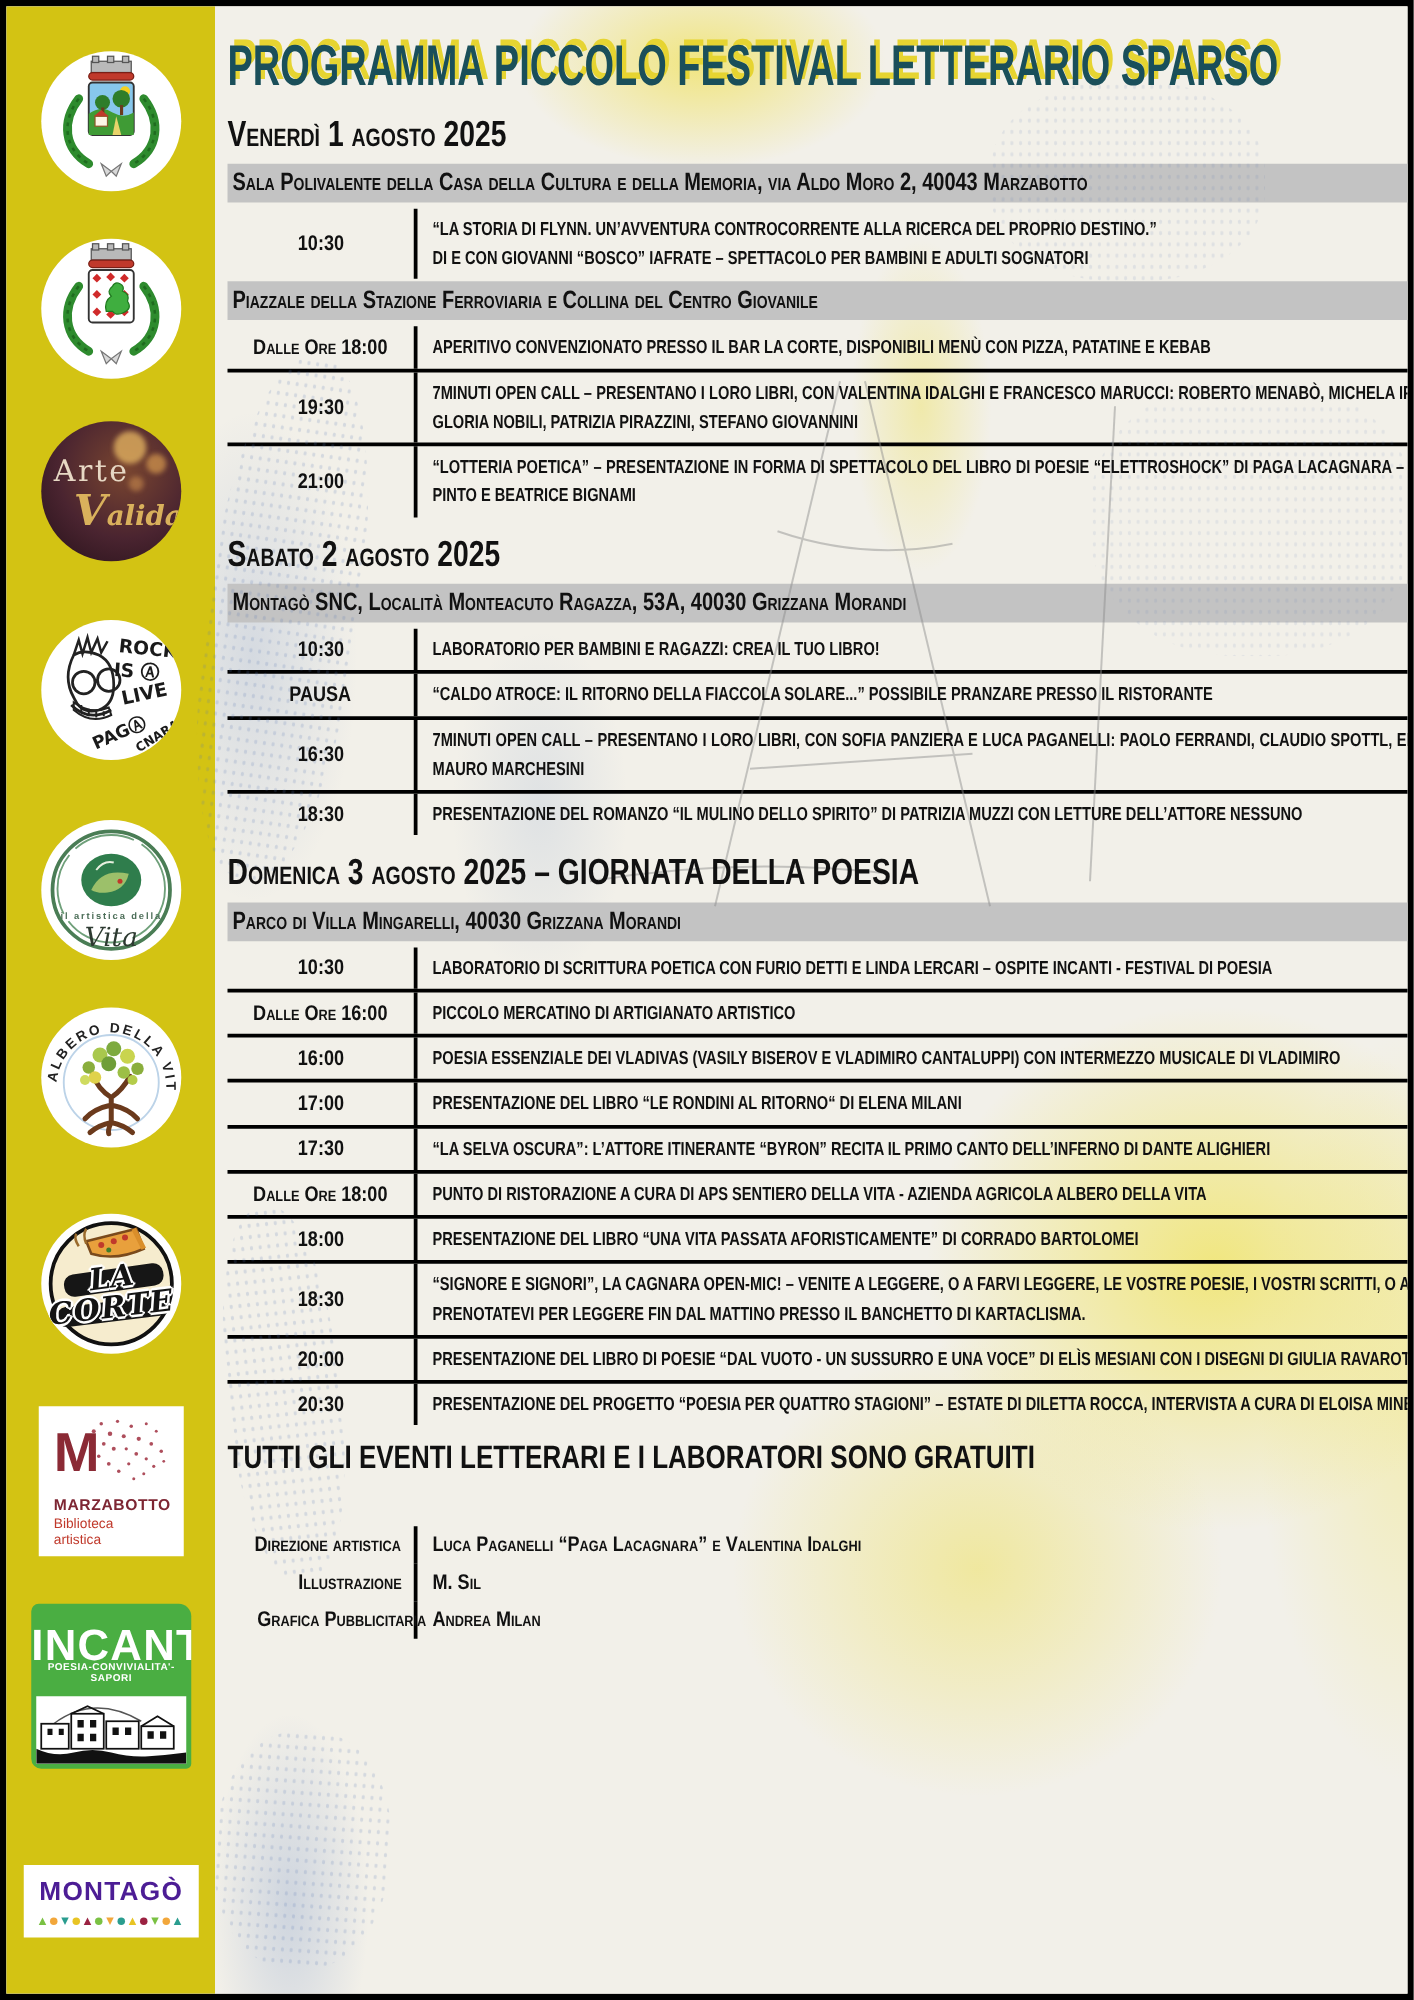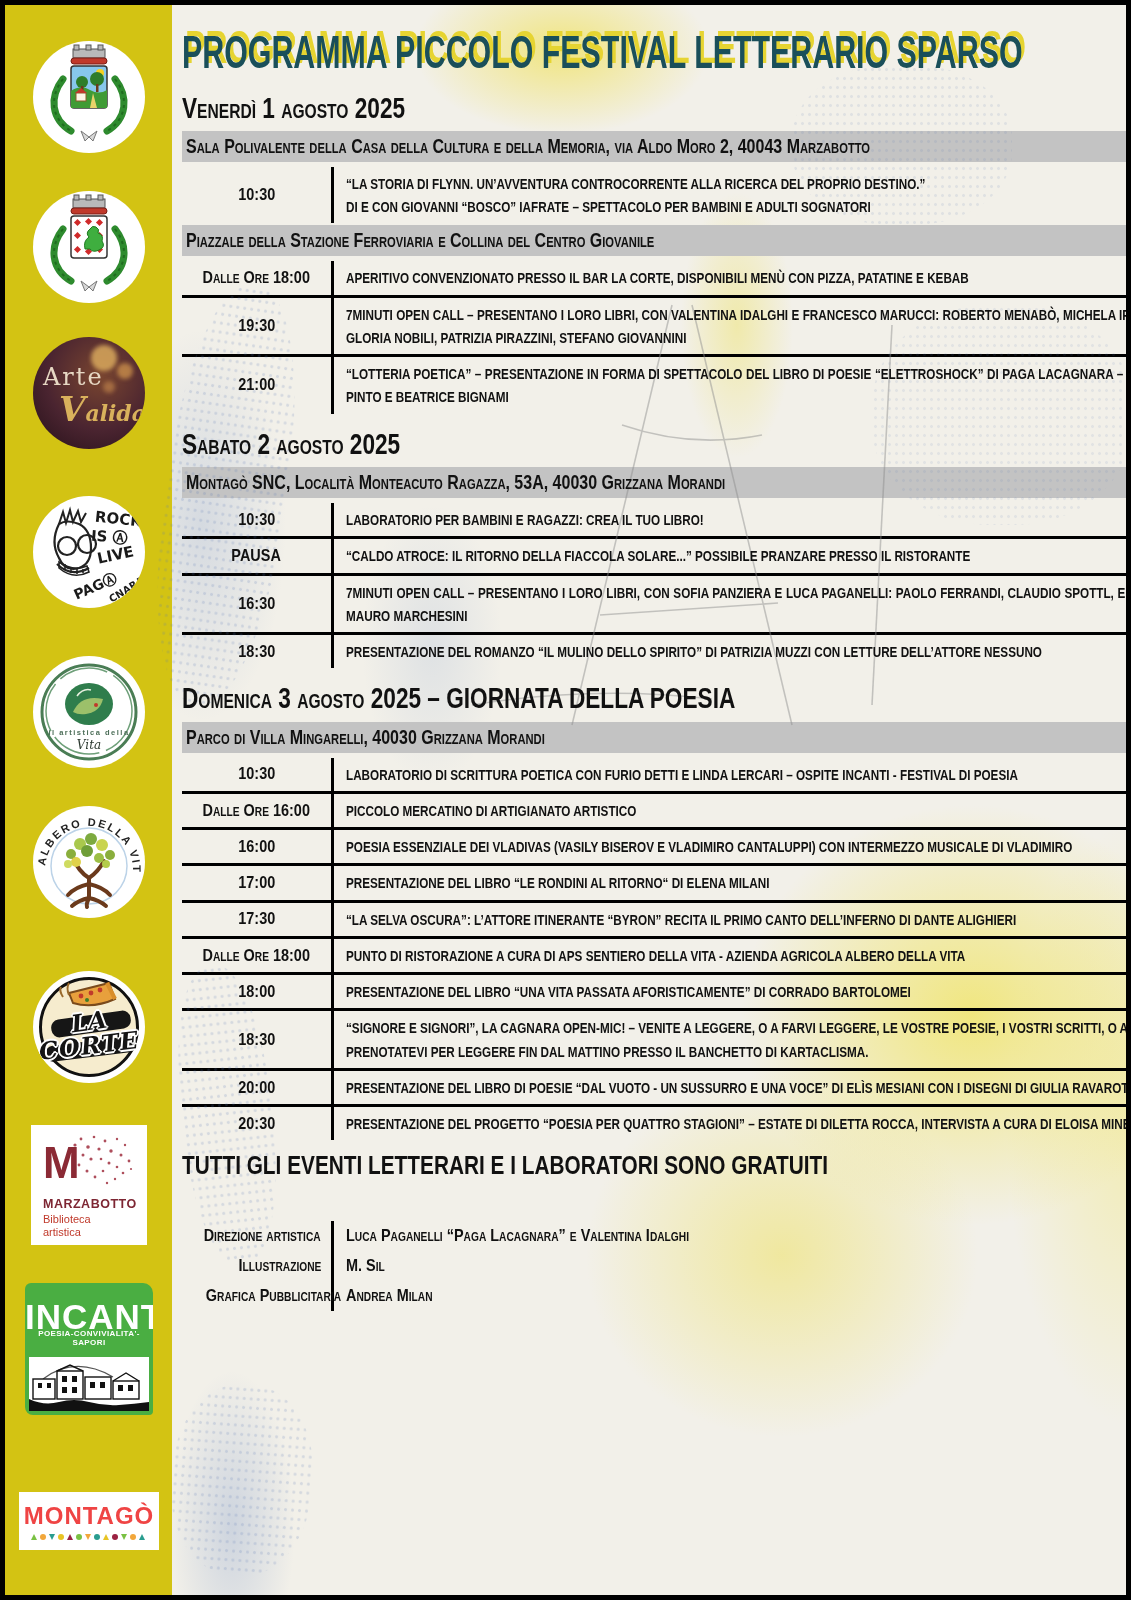"Vita" .sentiero .s2 { font-size: 12px -> 21px }
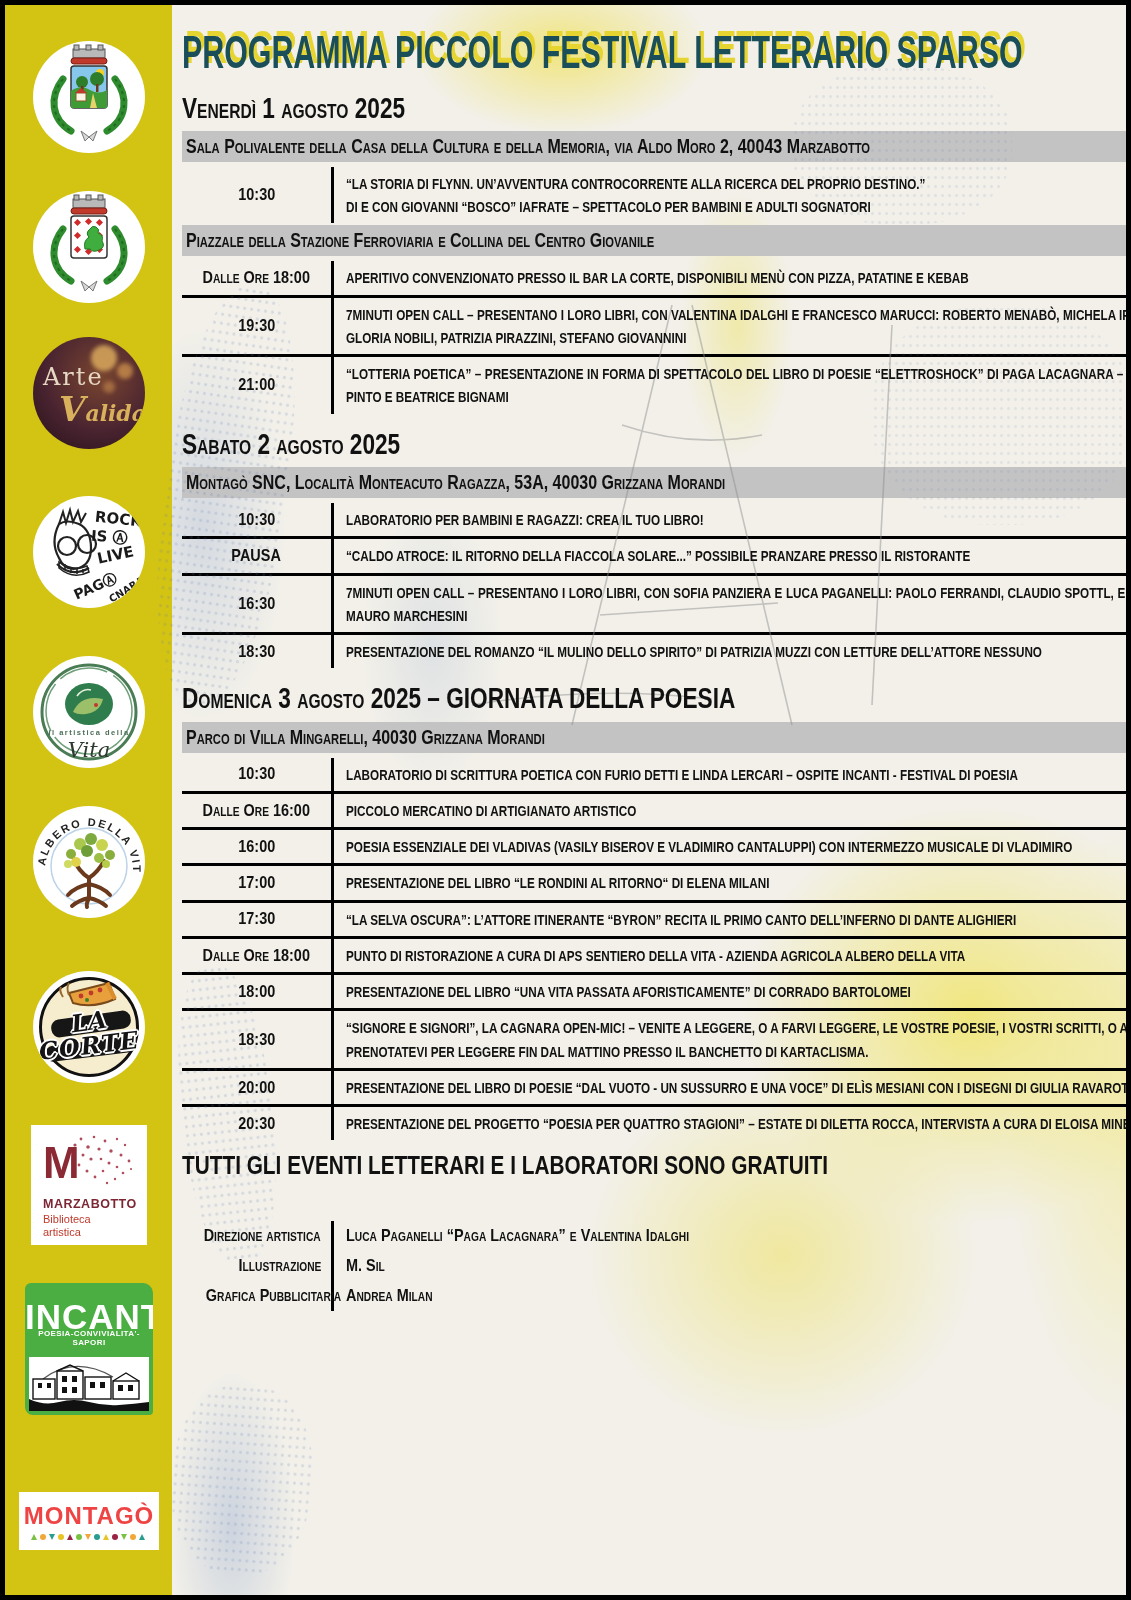"MONTAGÒ" .montago .mt { color: #ef4444 -> #4c1d95; font-size: 24px -> 21px }
